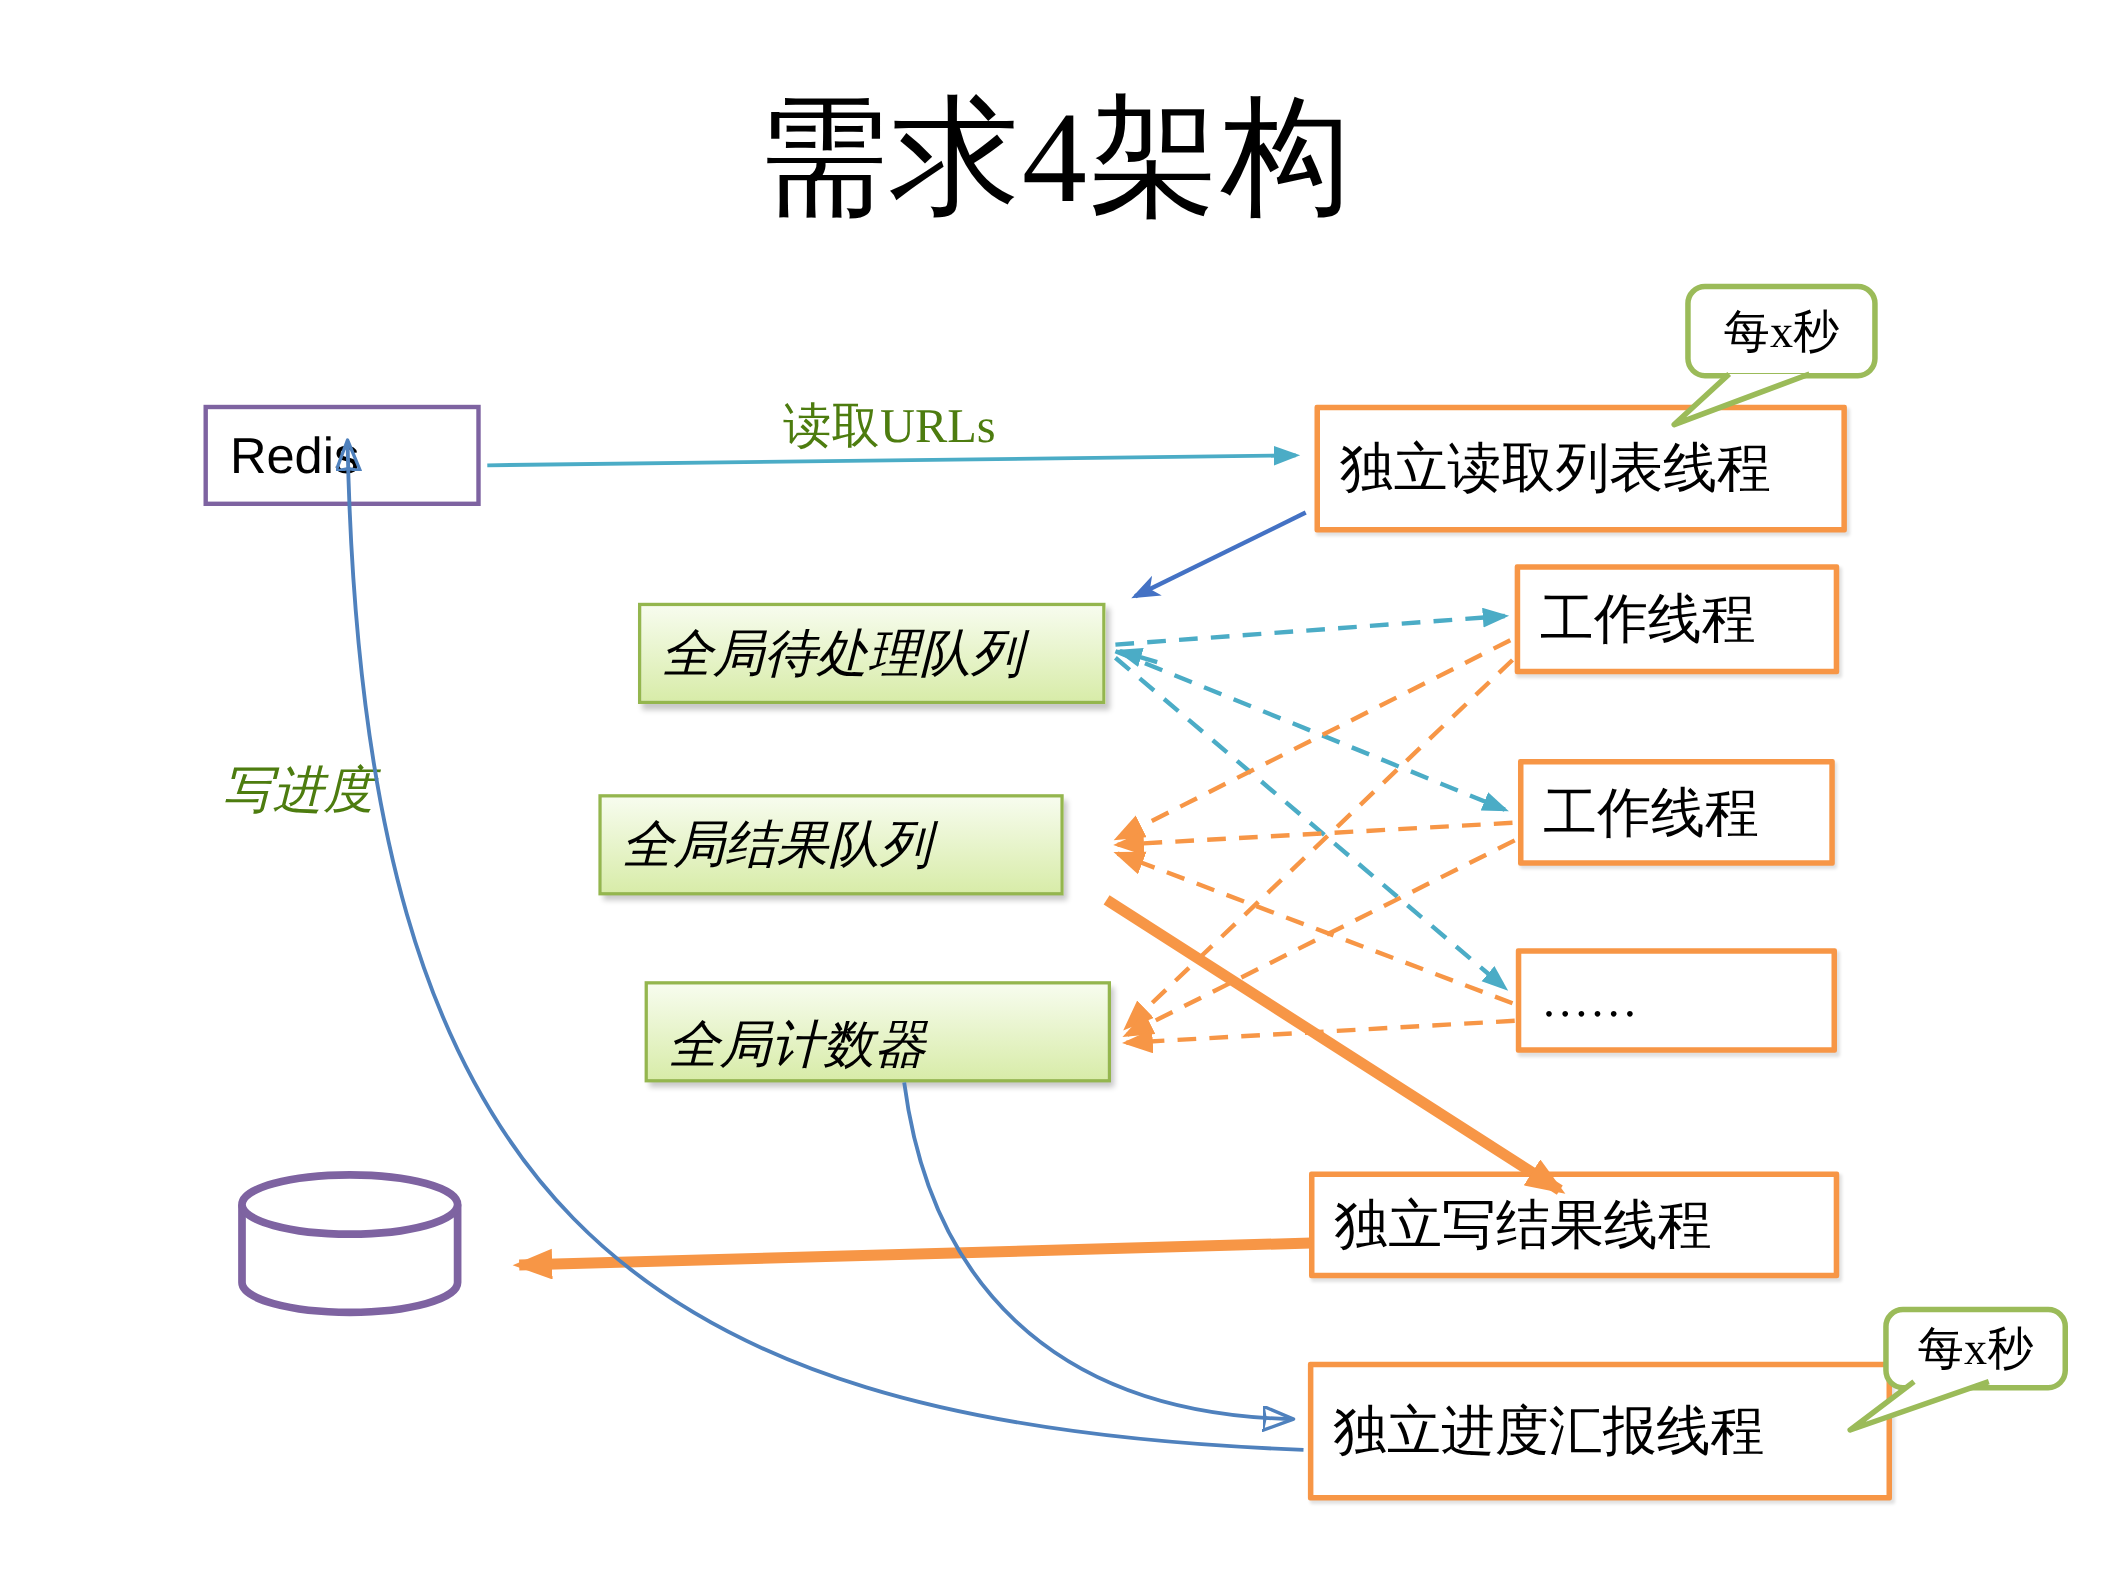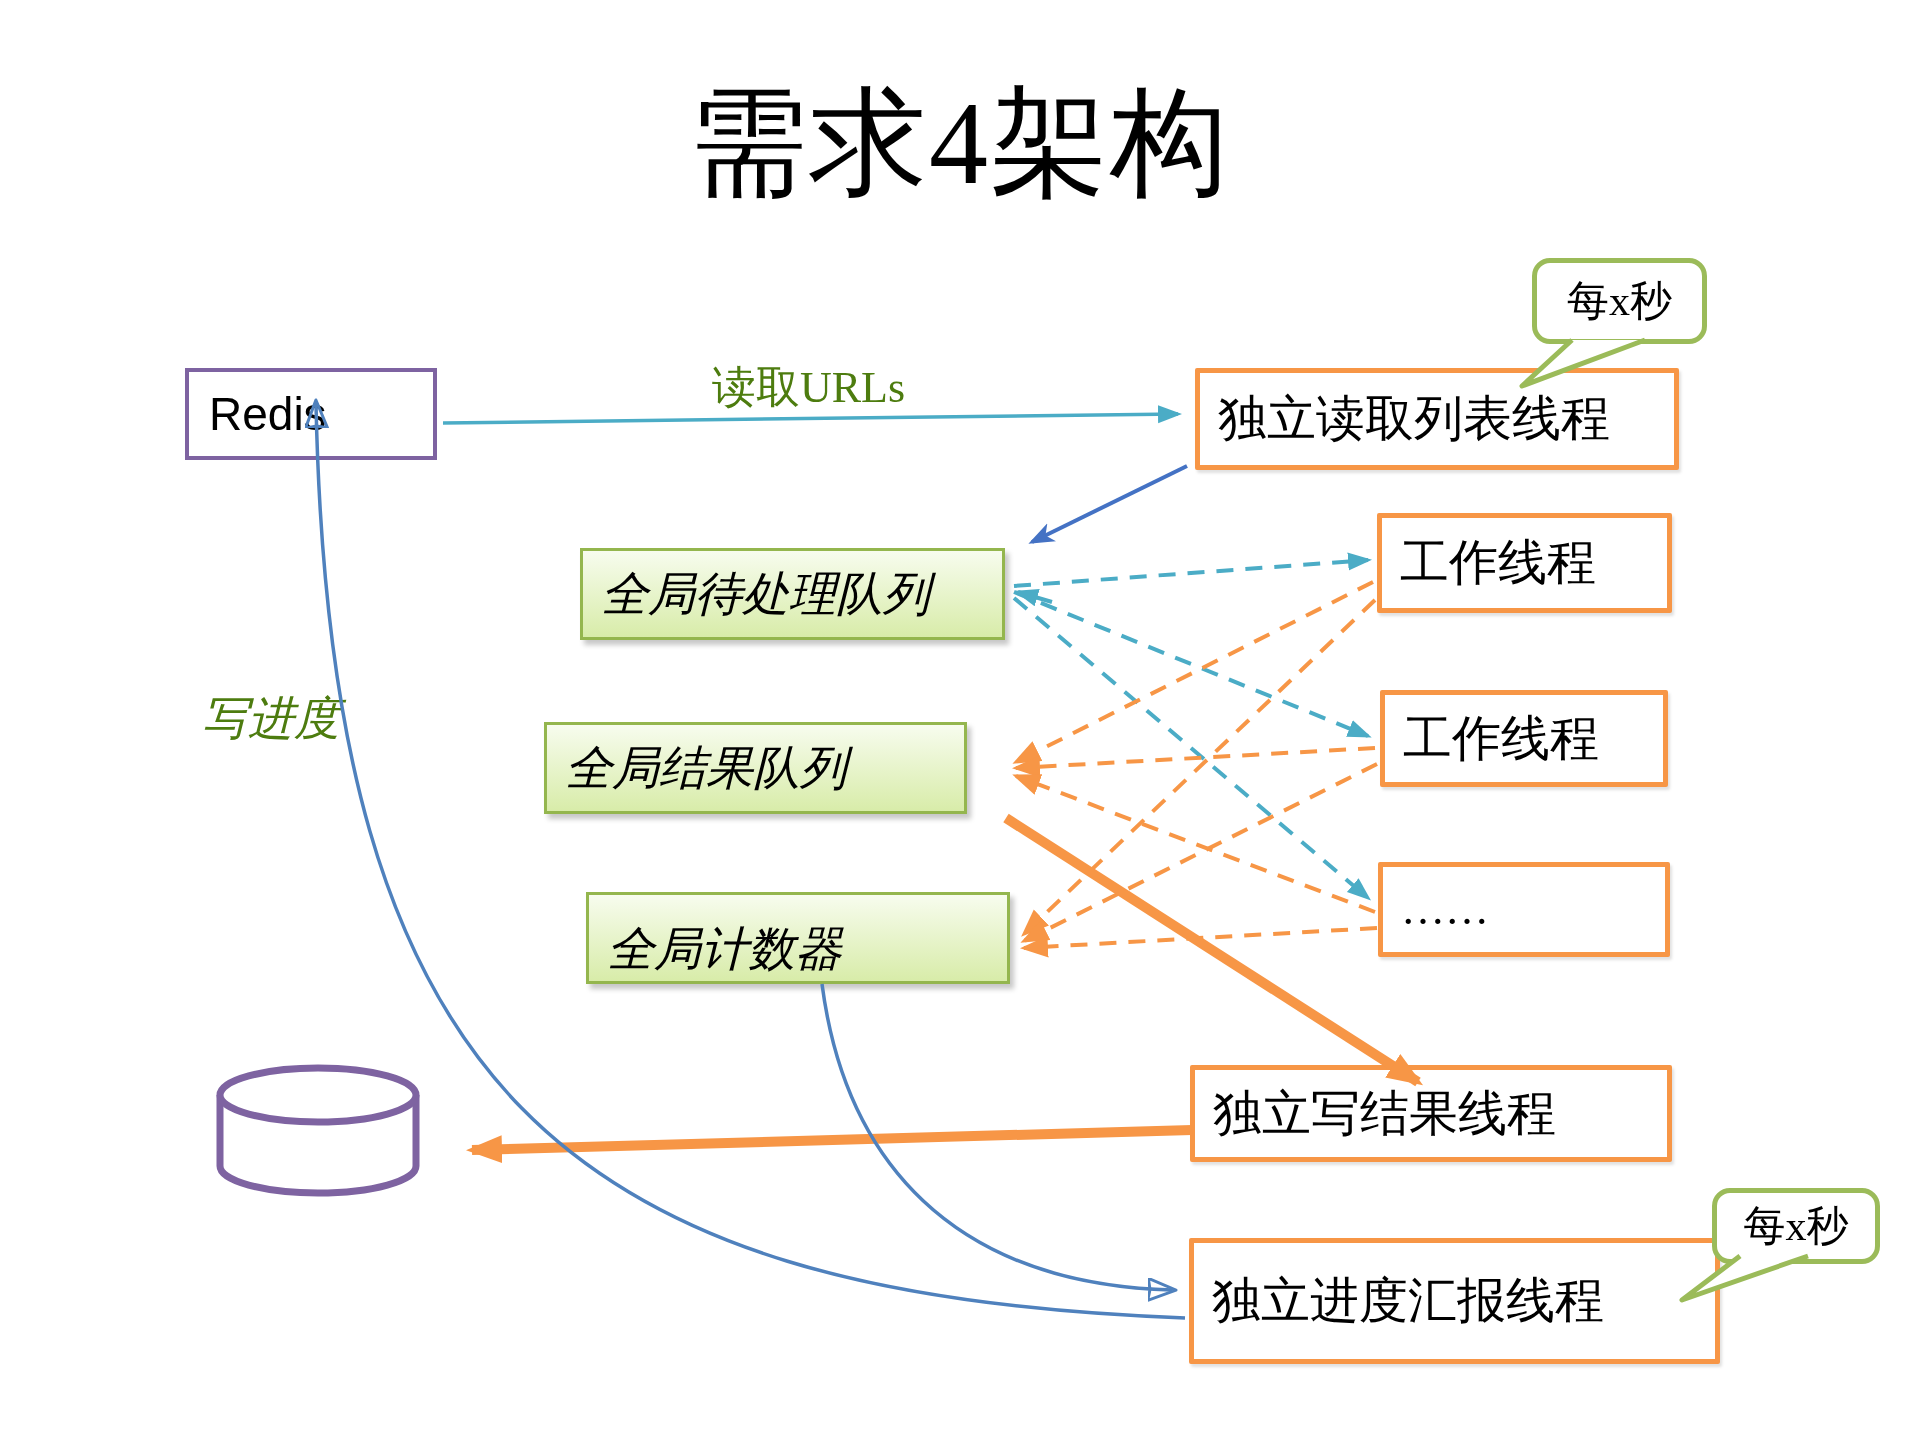"独立读取列表线程" div.abs { height: 102px -> 116px }
